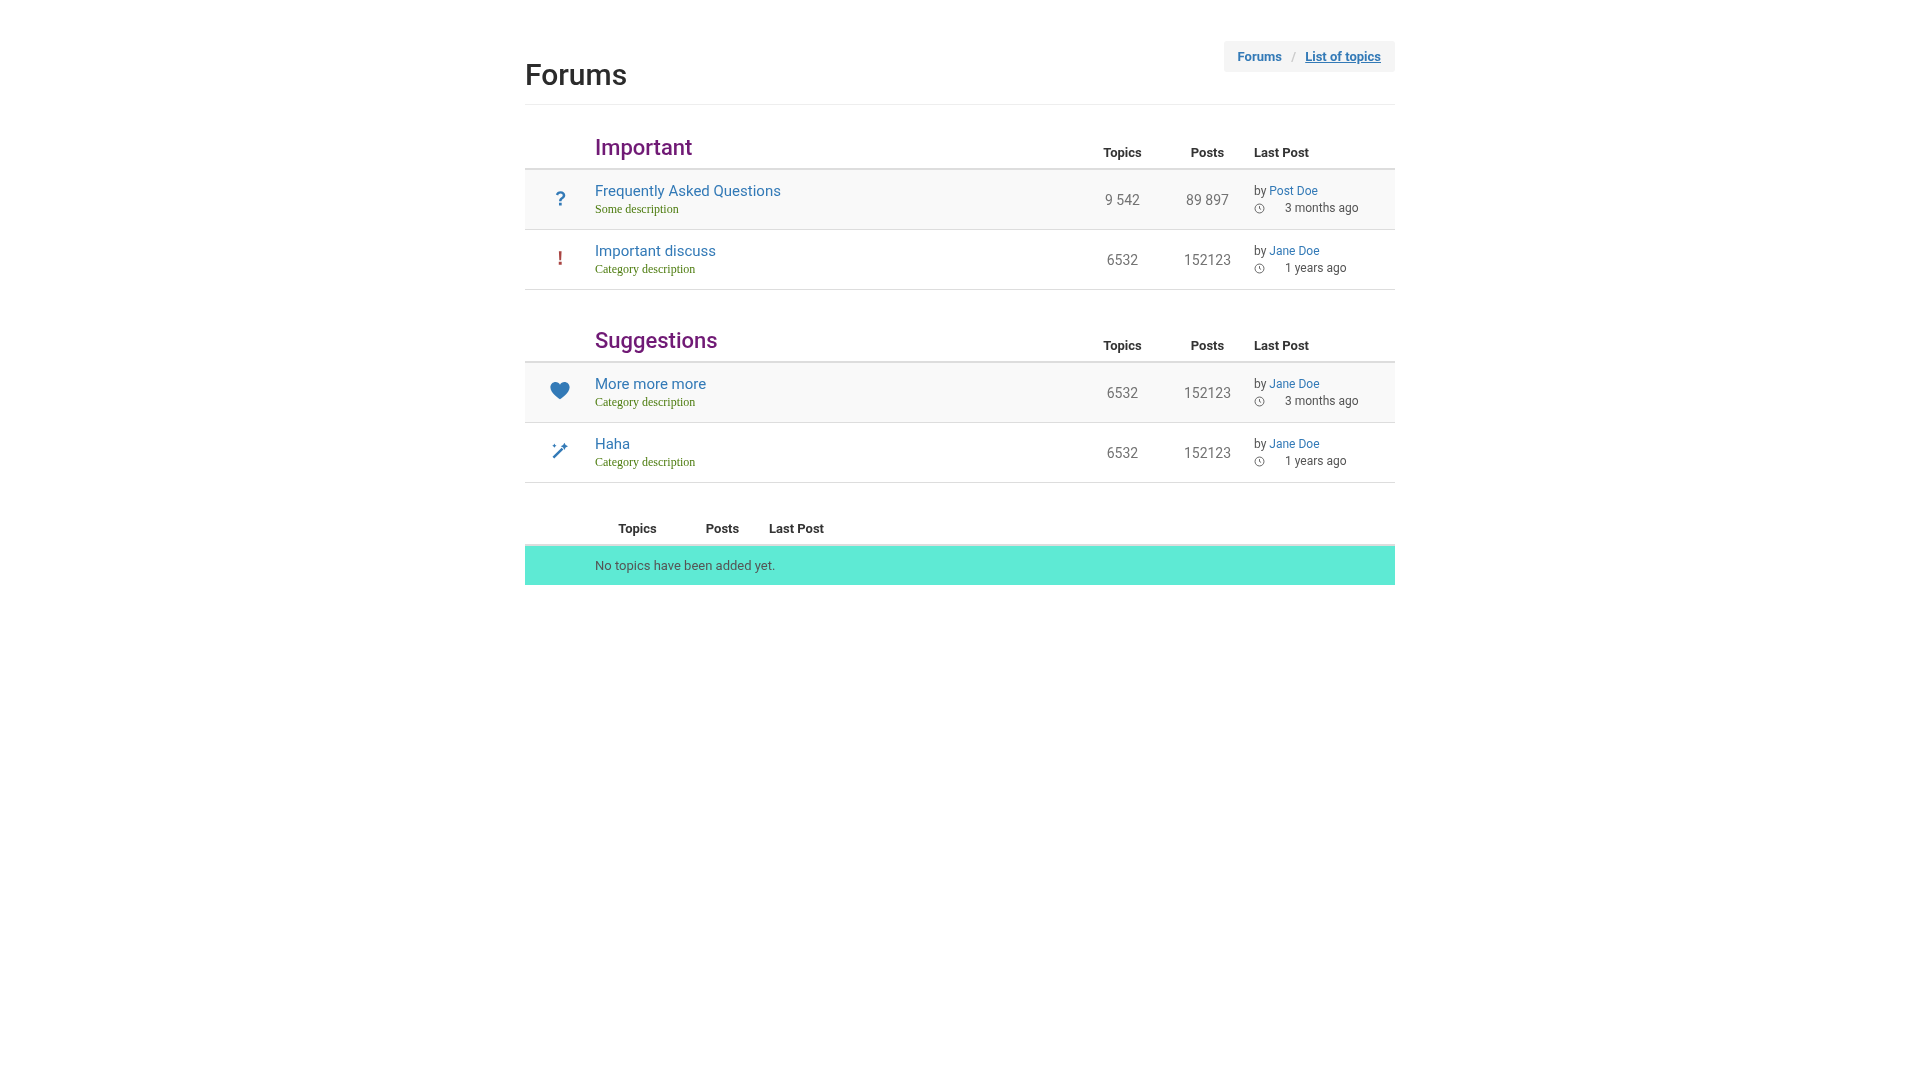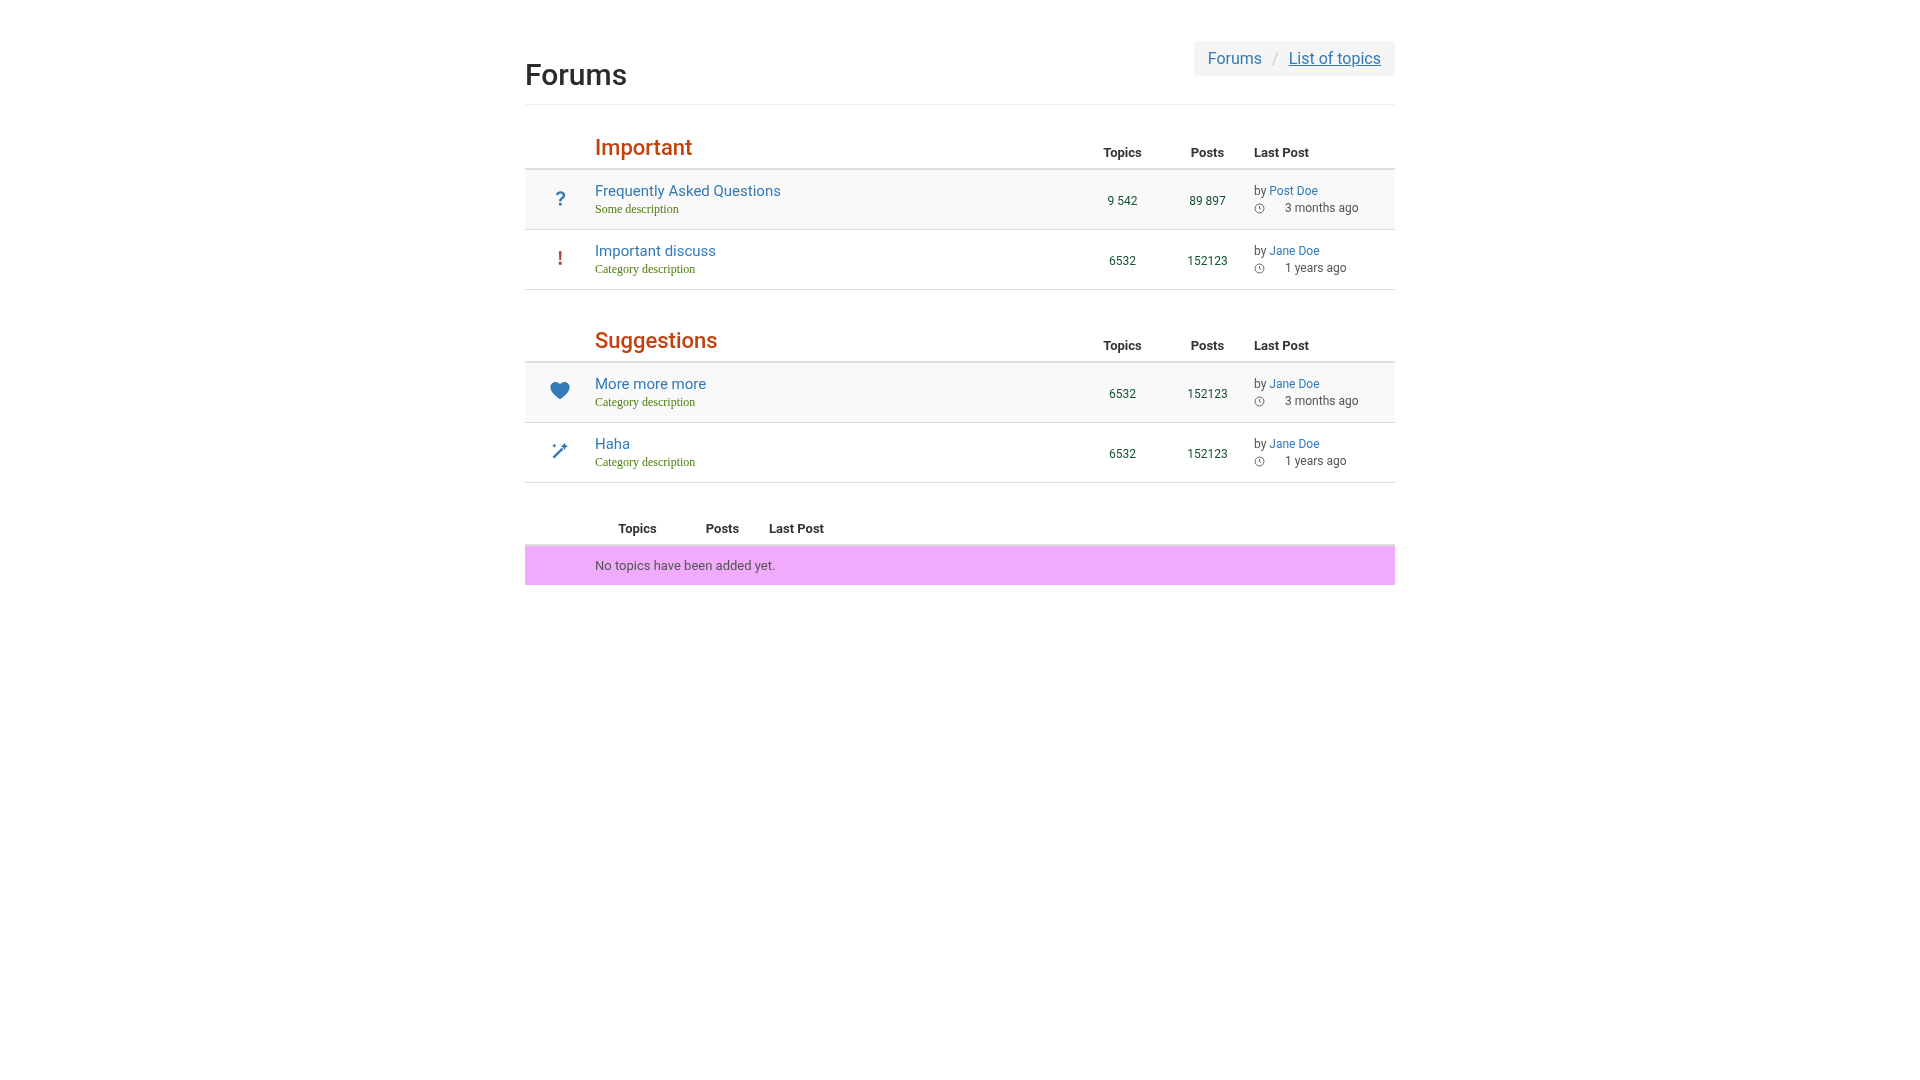"Forums / List of topics" .breadcrumb { font-size: 16px -> 13px; font-weight: none -> bold }
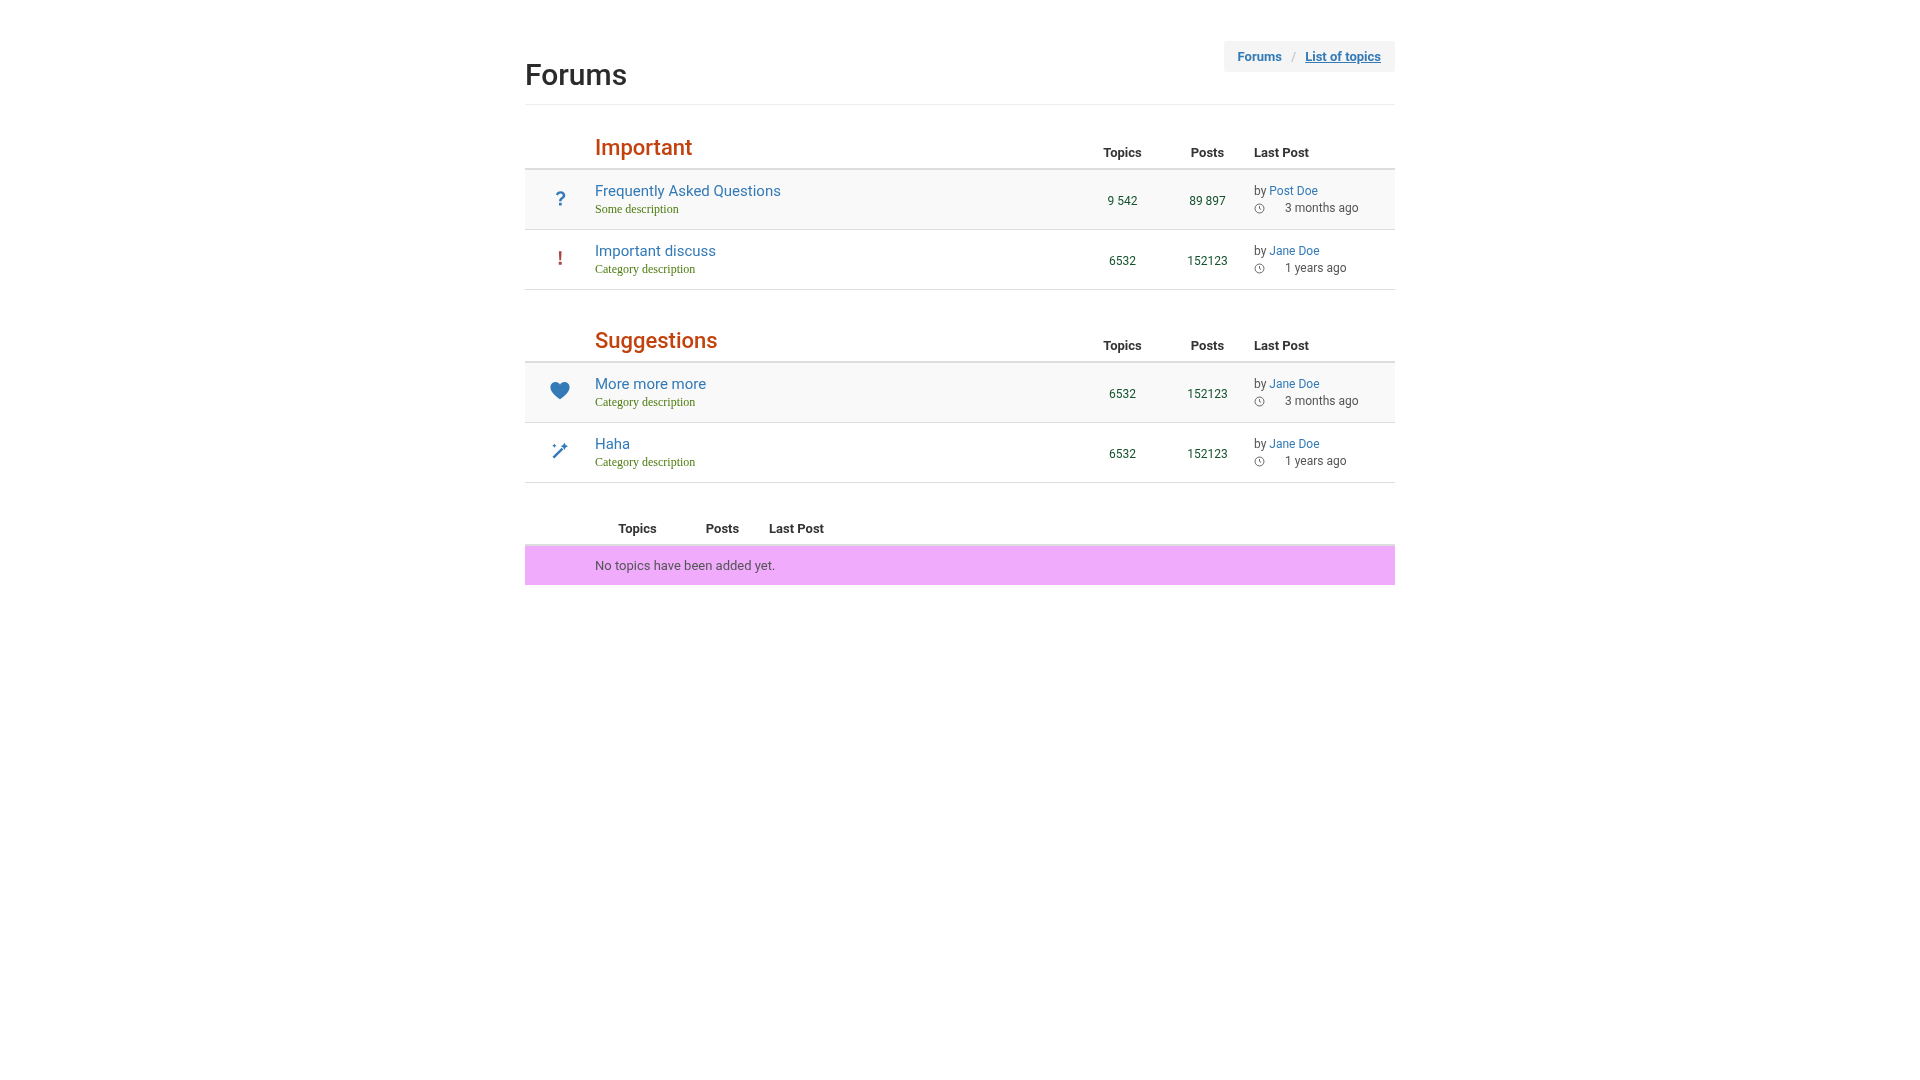"Important" .section-head .title-col { color: #c2410c -> #701a75 }
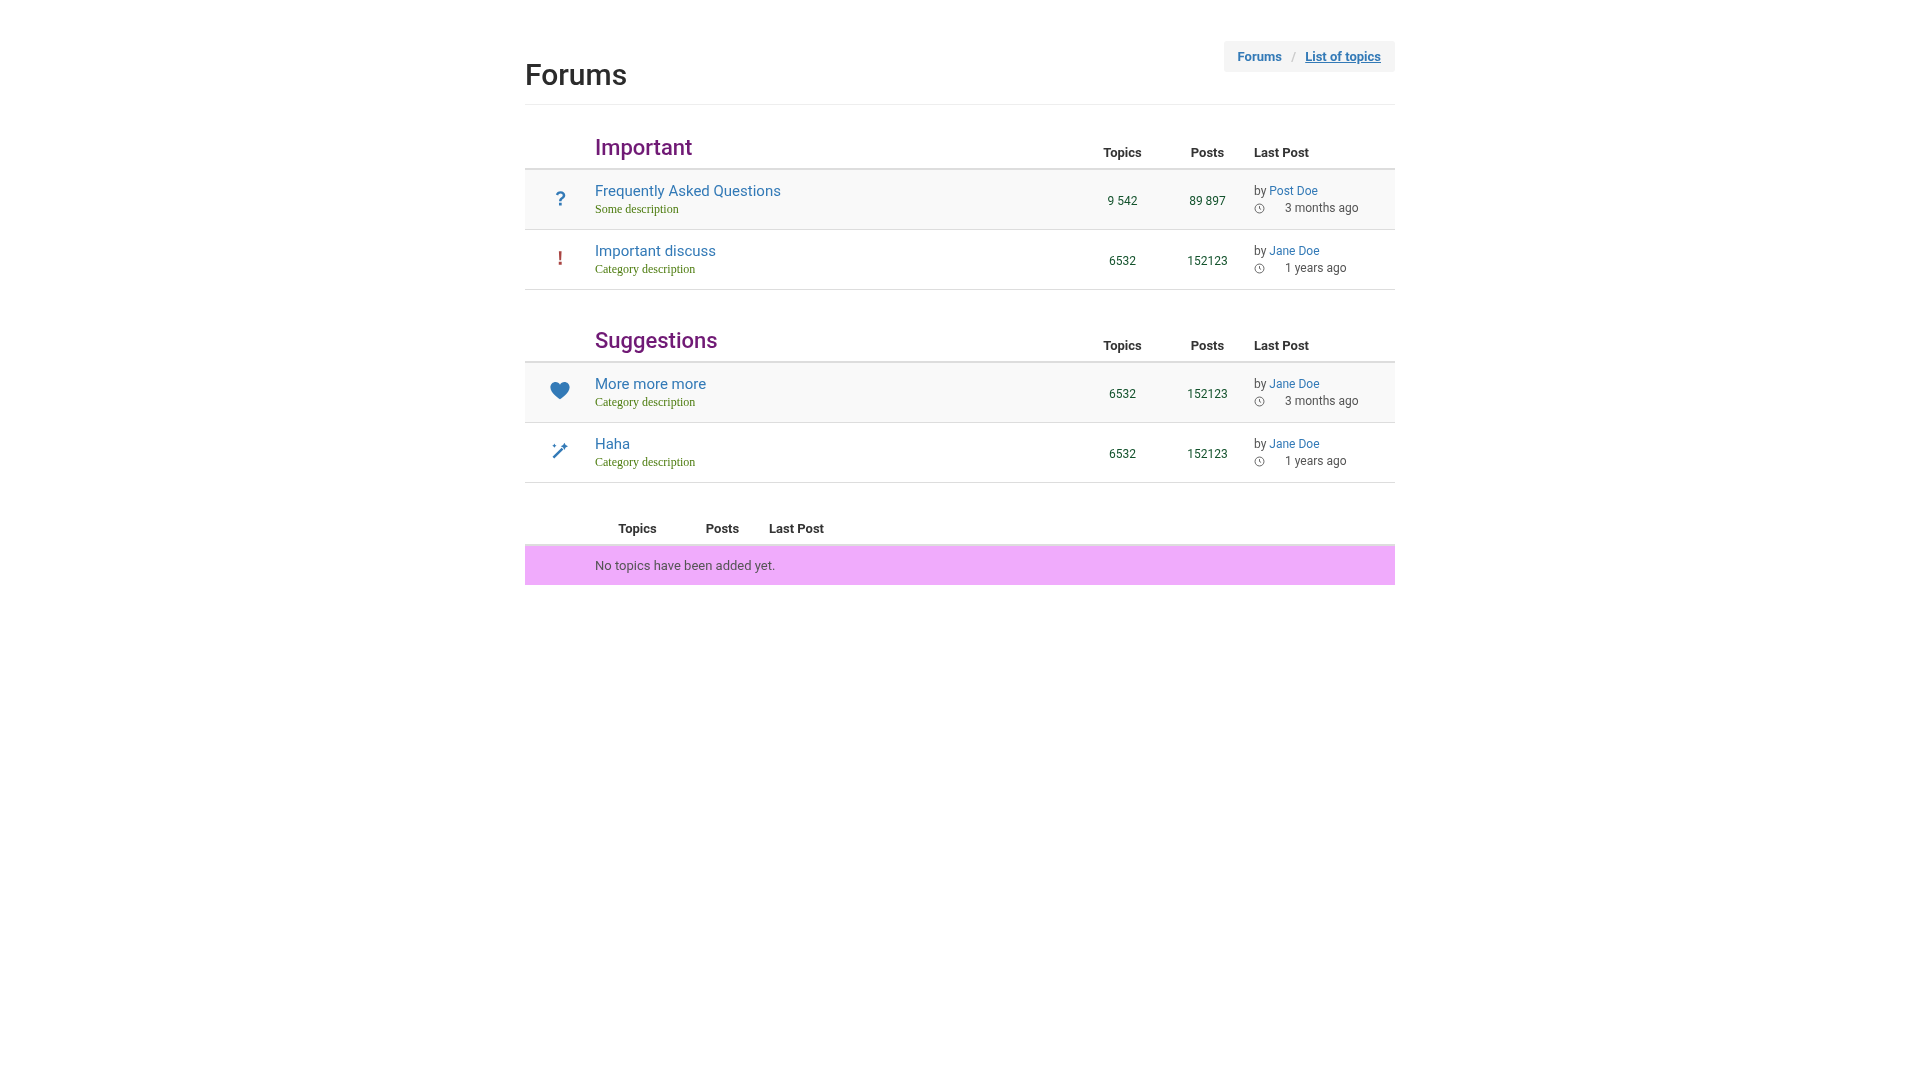"9 542" .row .numcol a { color: #14532d -> #737373; font-size: 12px -> 14px }
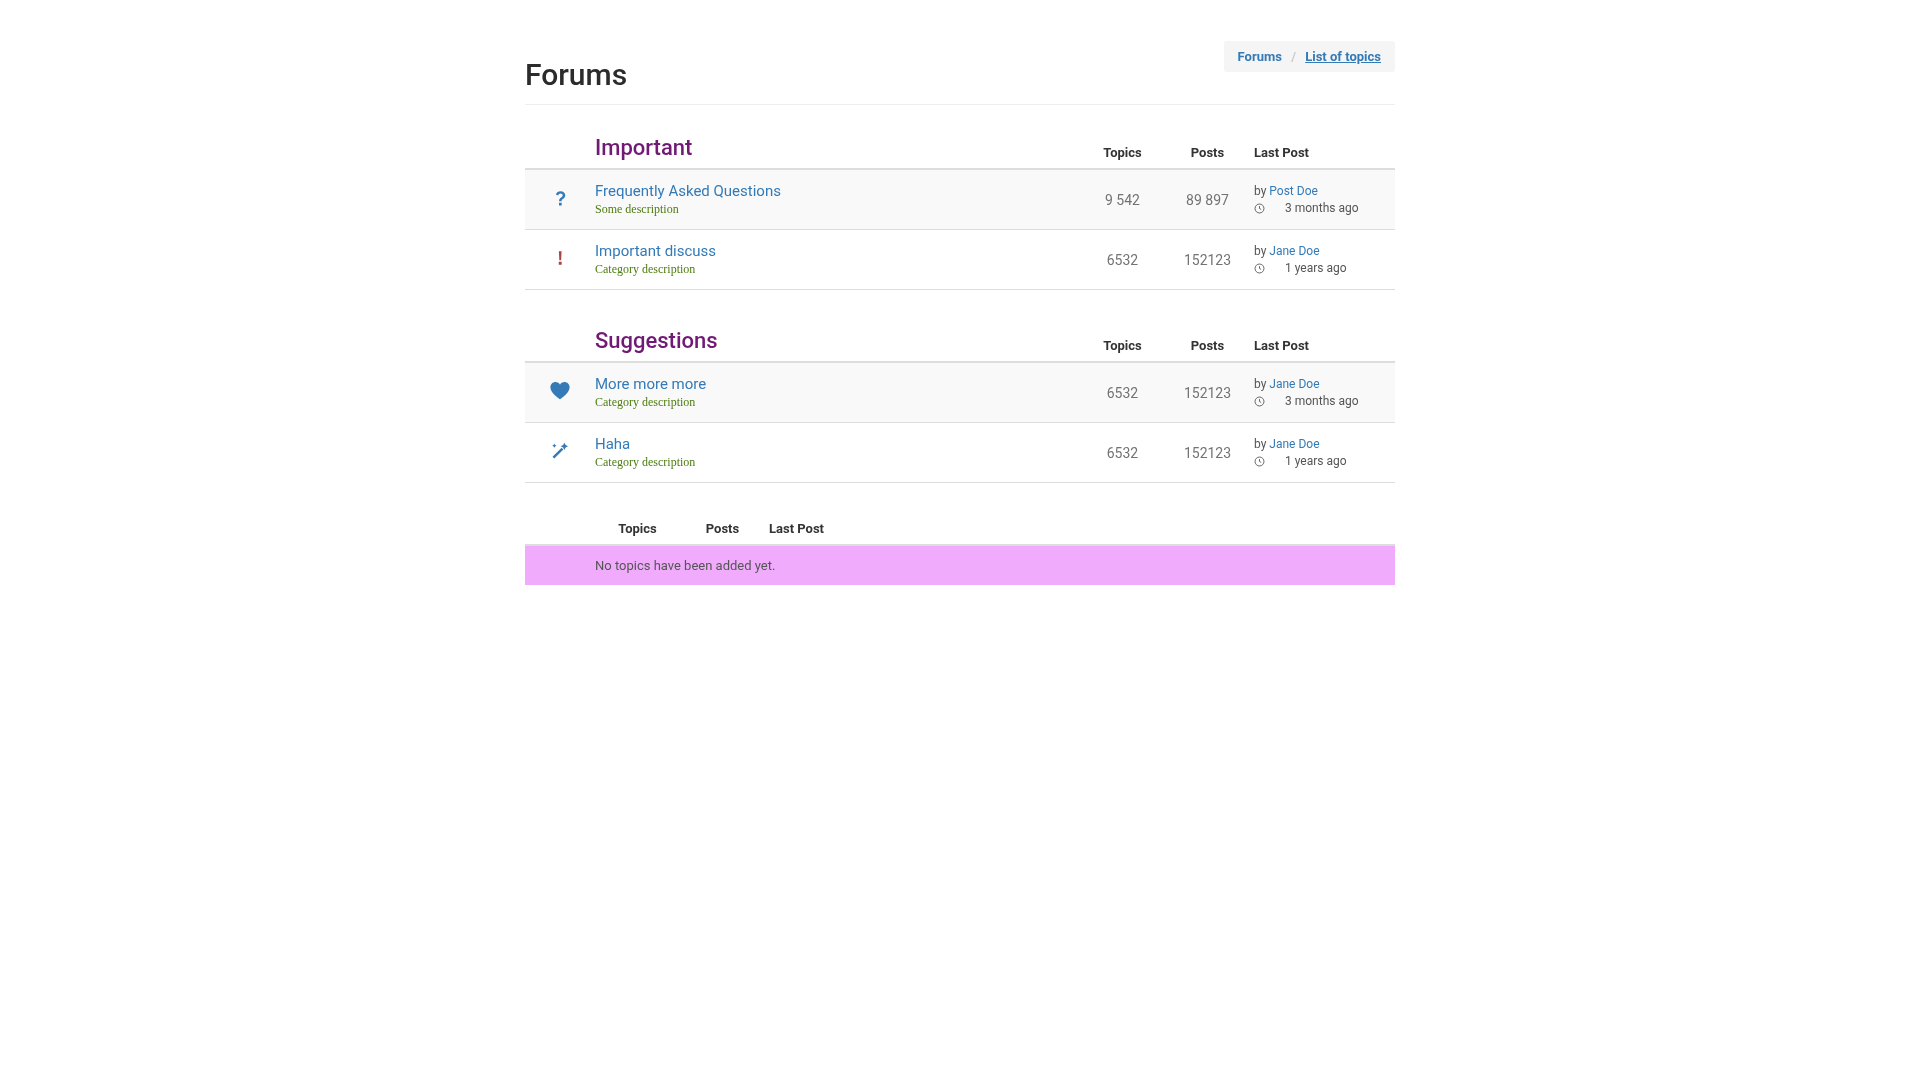"No topics have been added" .empty-row { background: #f0abfc -> #5eead4 }
